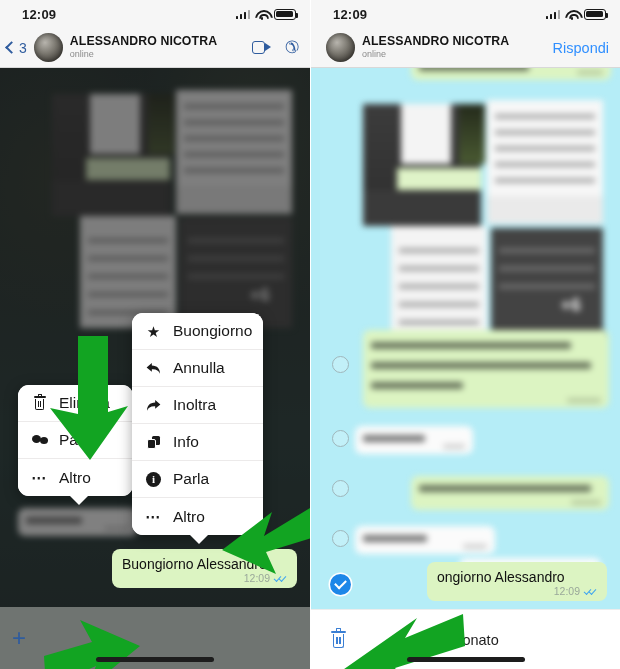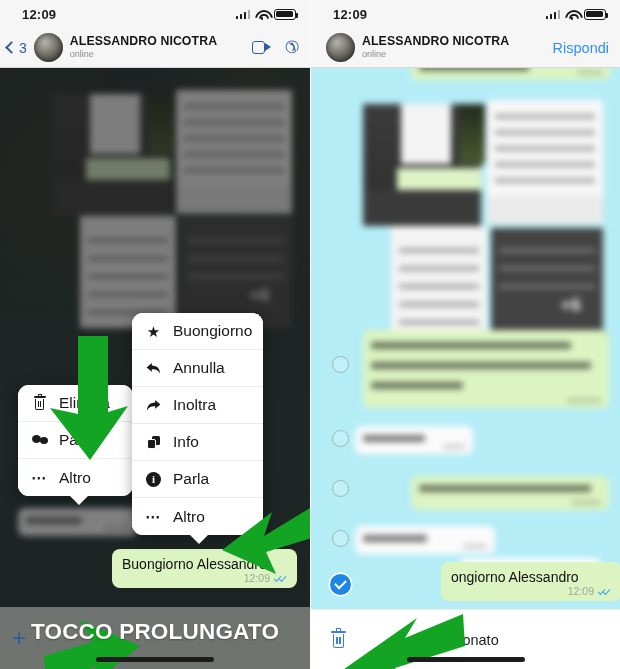"ongiorno Alessandro" div.bubble { left: 130px -> 116px }
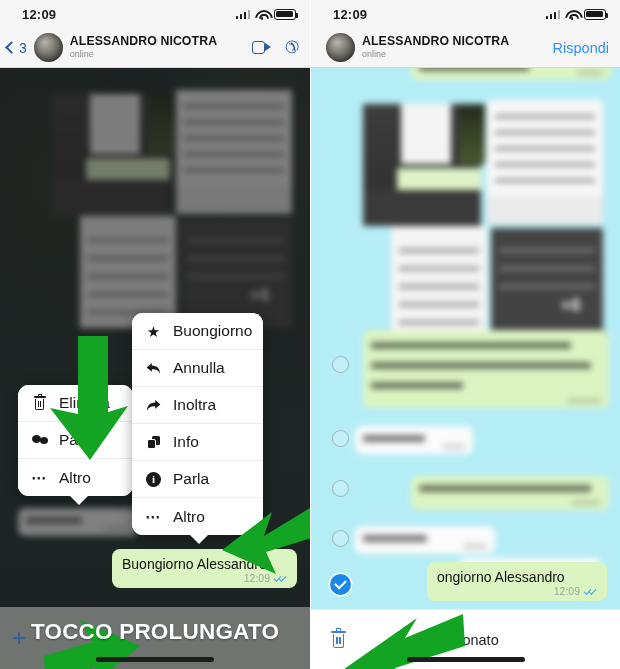"TOCCO PROLUNGATO" div.overlay-caption { html: <div>TOCCO PROLUNGATO</div> -> none }
